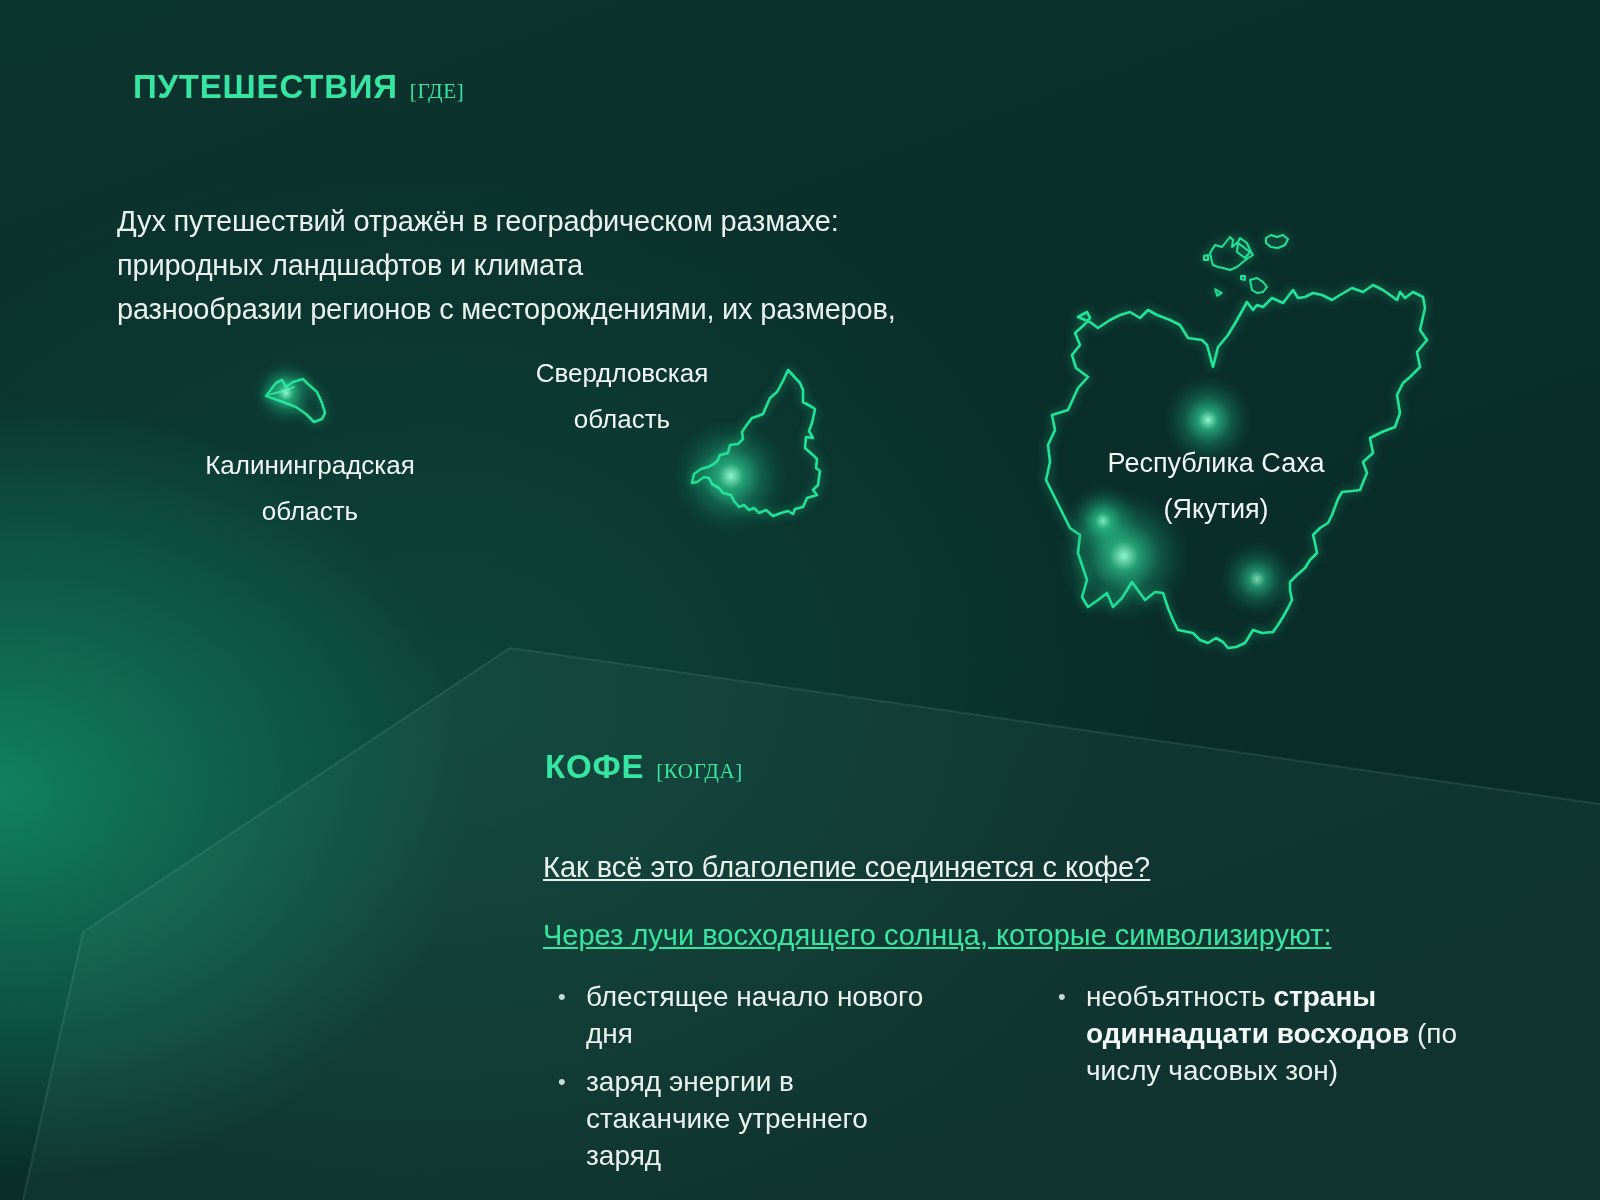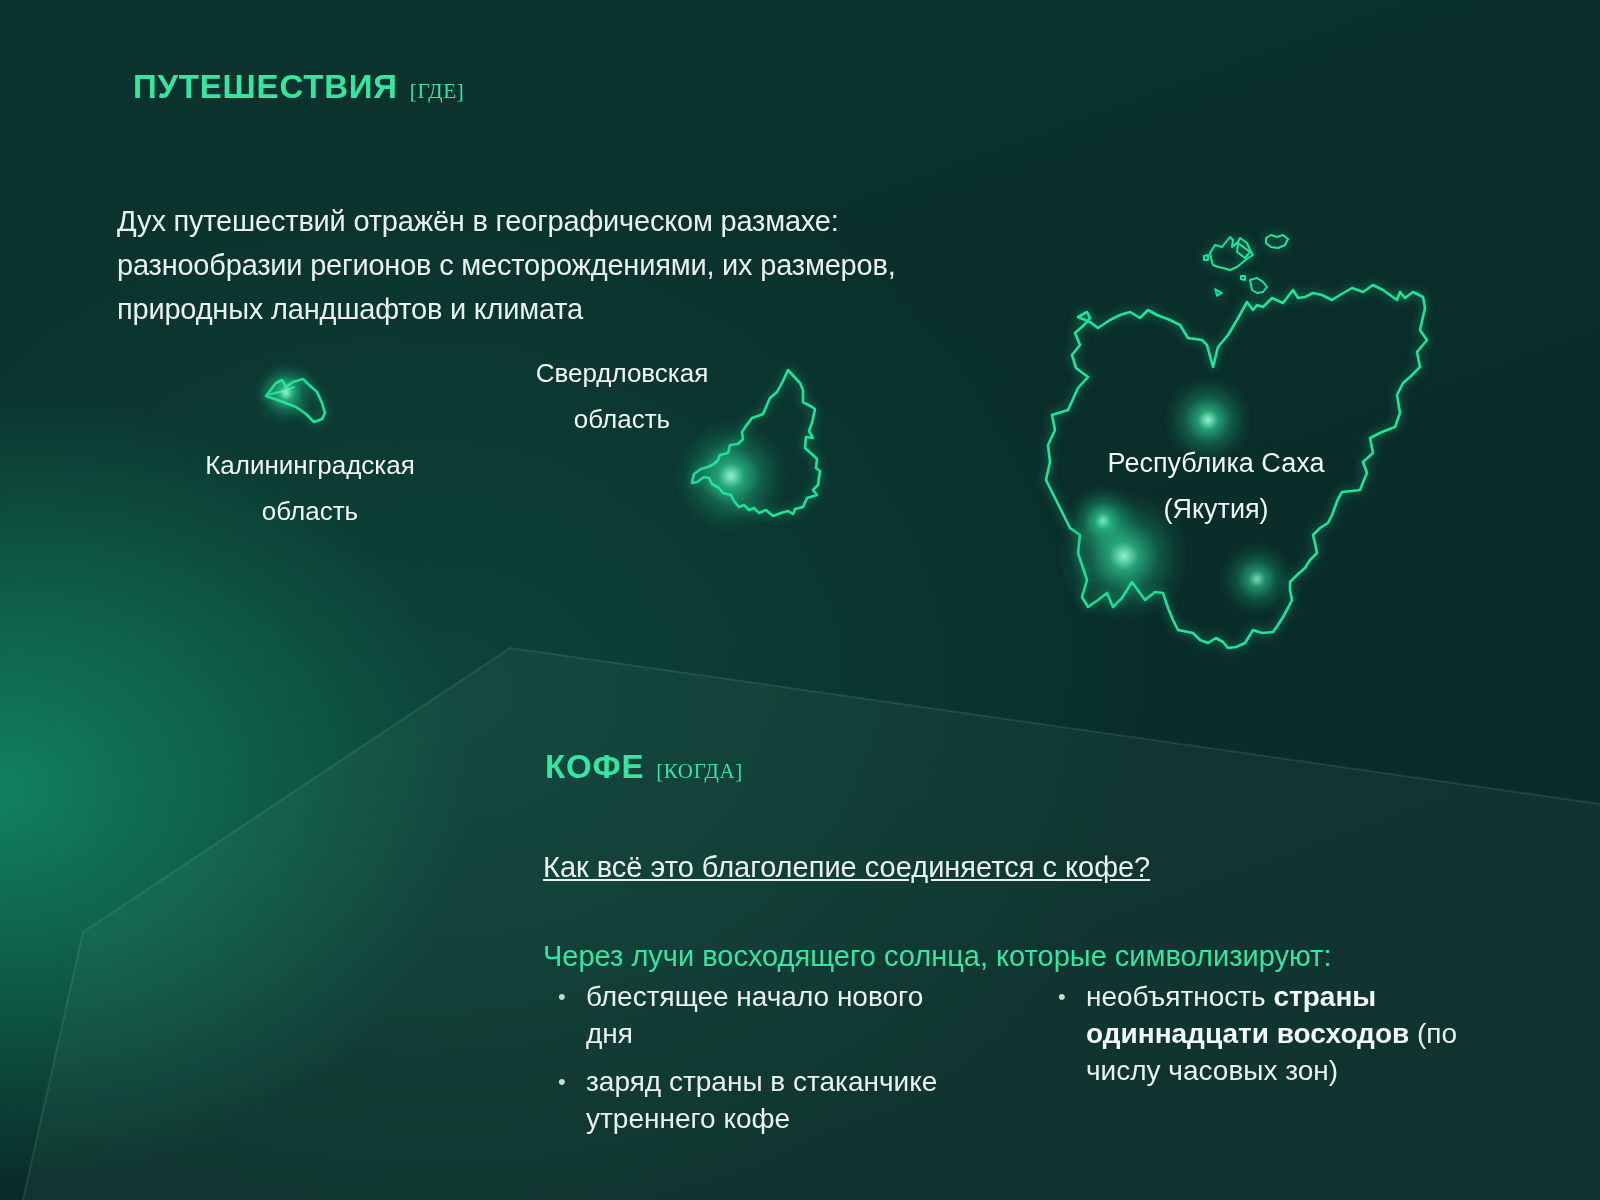"разнообразии регионов с месторождениями," div { order: before "природных ландшафтов и климата" -> after "природных ландшафтов и климата" }
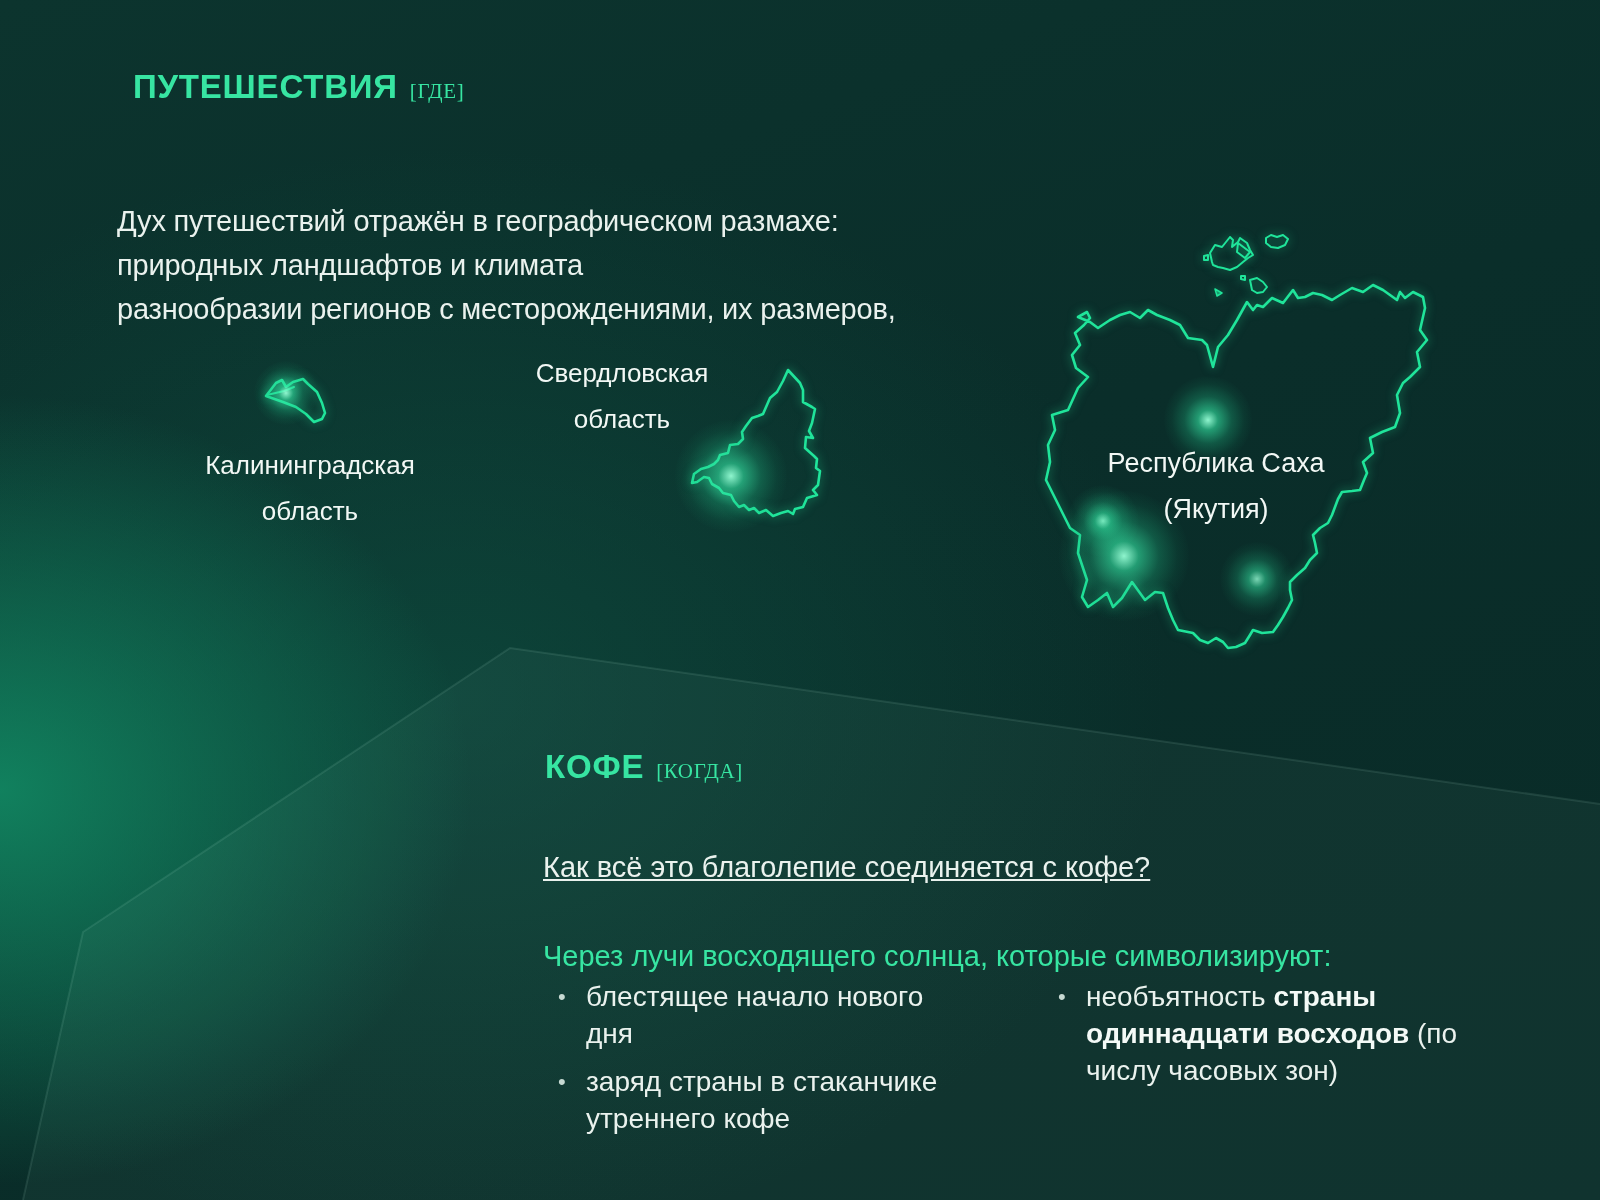"Через лучи восходящего солнца, которые" .coffee-lead { text-decoration: none -> underline; top: 940px -> 919px }
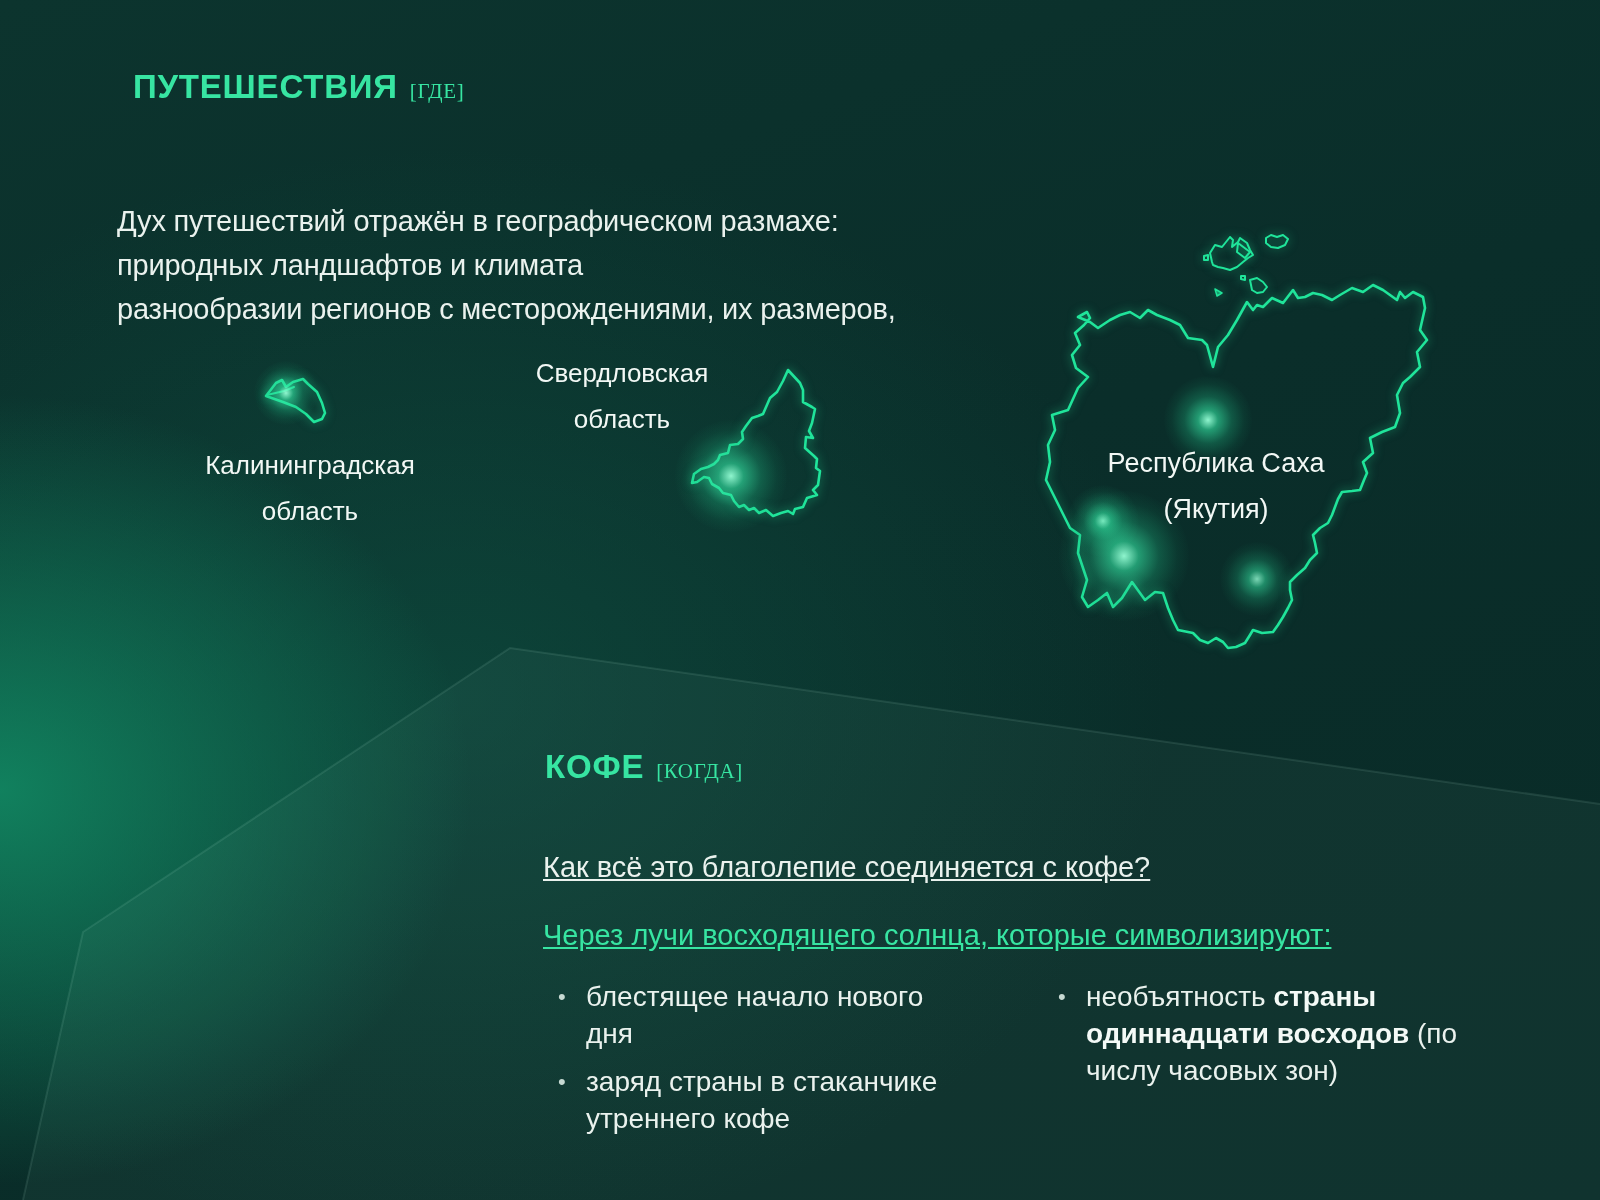"заряд страны в стаканчике утреннего" span.bullet-text { text: страны в стаканчике утреннего кофе -> энергии в стаканчике утреннего заряд }
